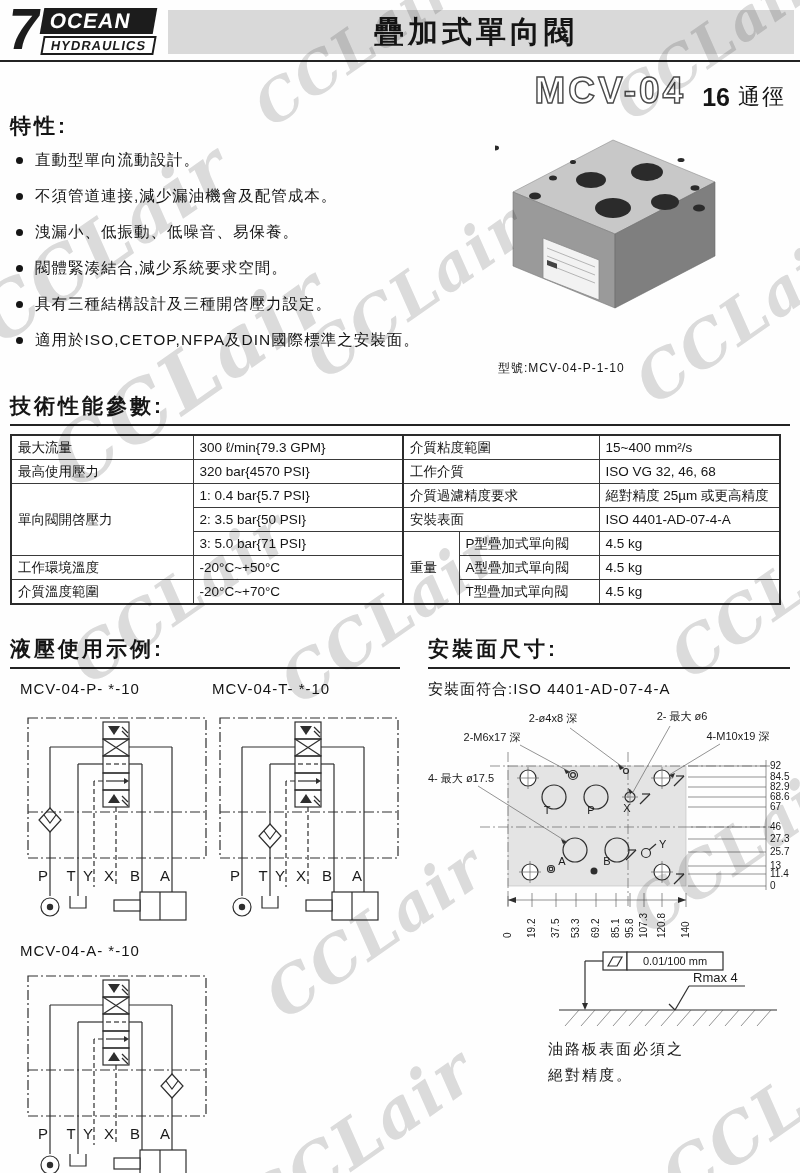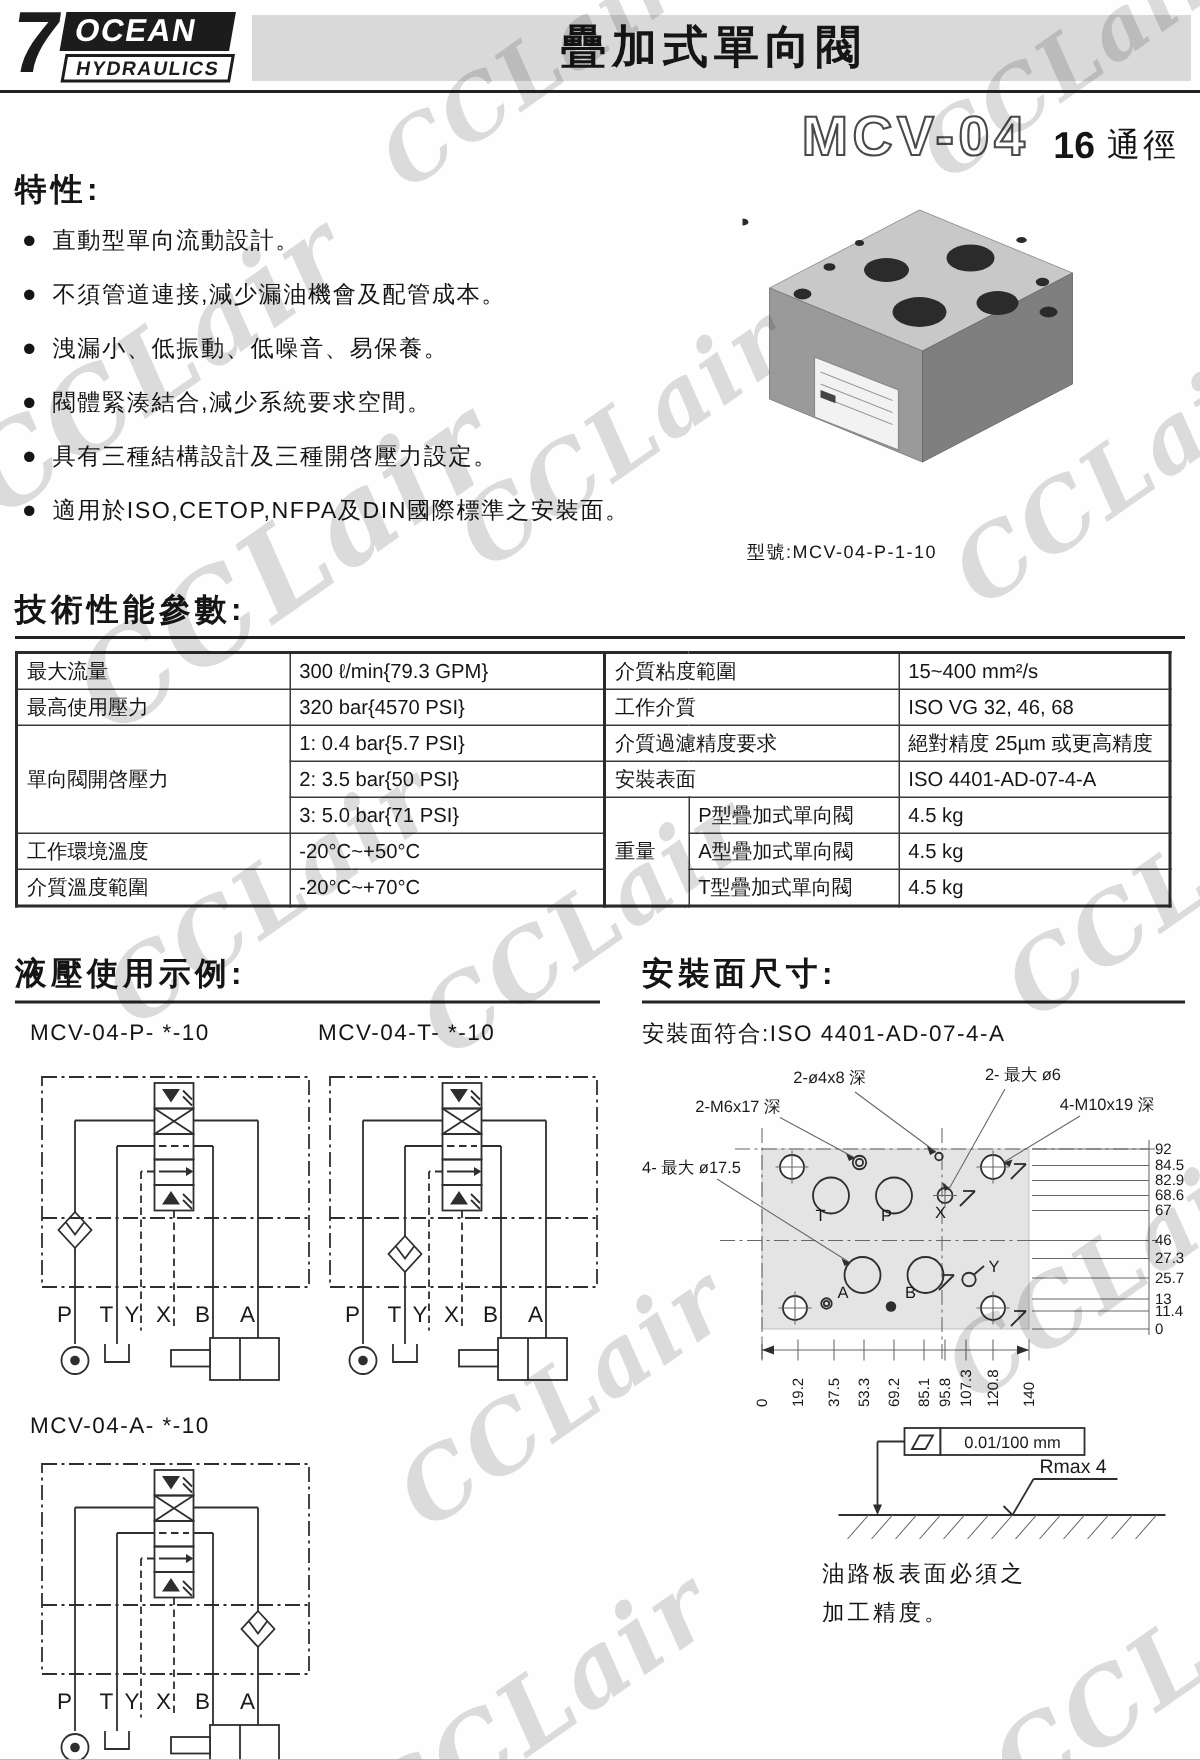"加工精度。" div.abs { text: 加工 -> 絕對 }
